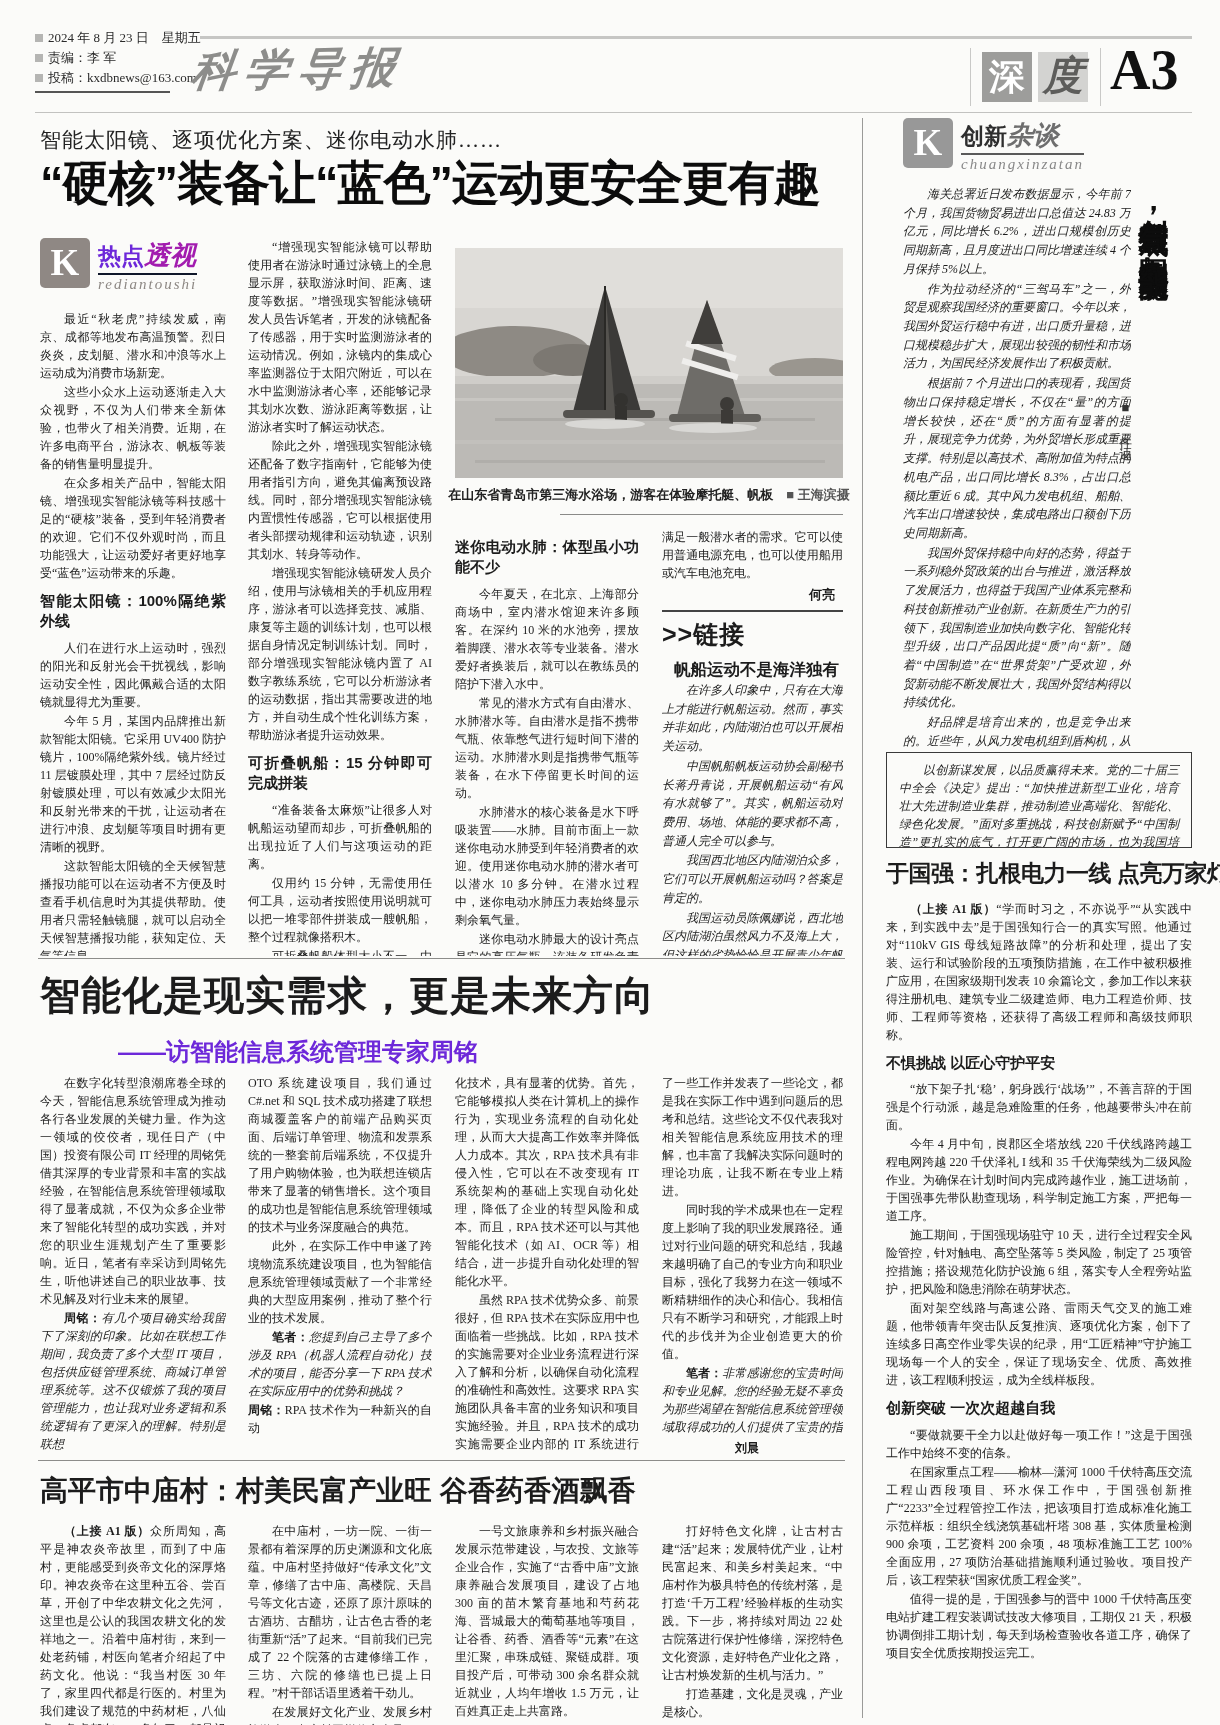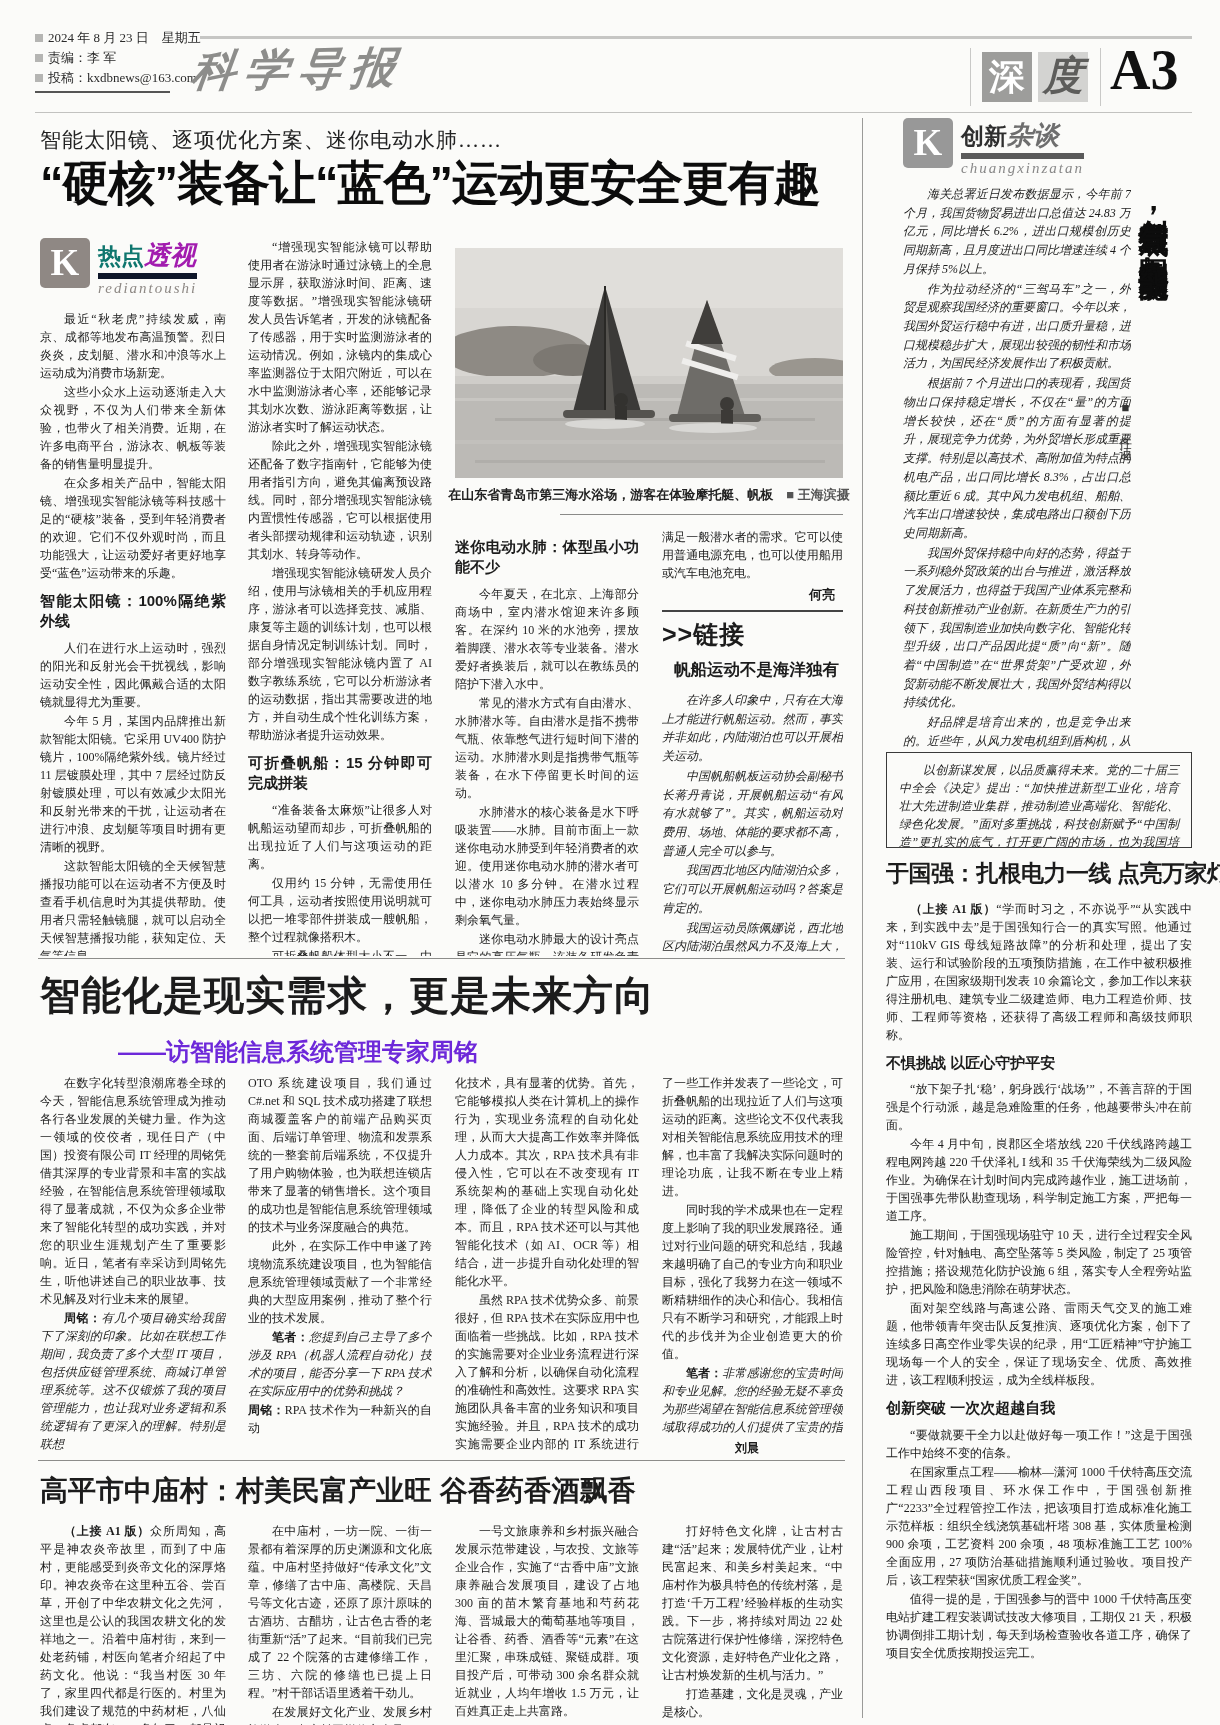"chuangxinzatan" .badge-pinyin { border-top: 6px solid #0f172a -> 2px solid #0f172a }
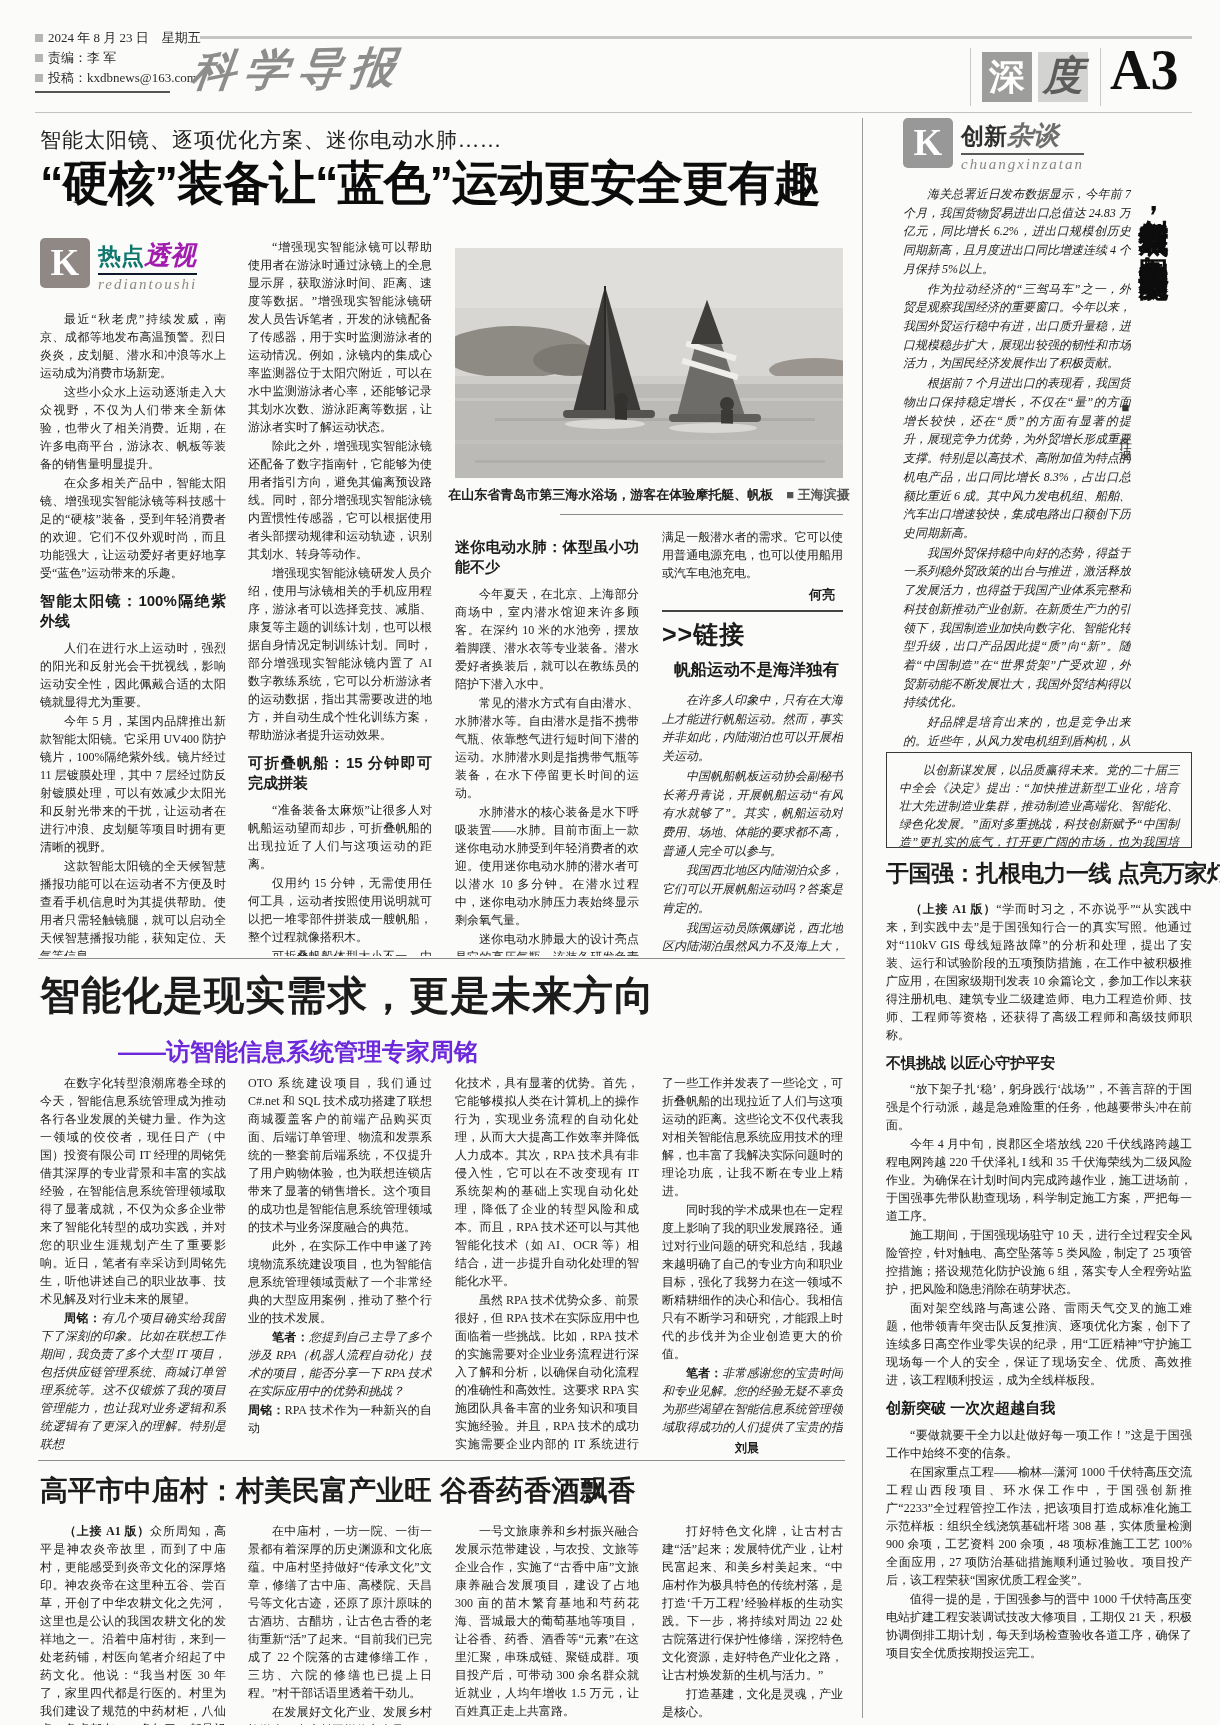"热点" .badge-title { color: #0f766e -> #6d28d9 }
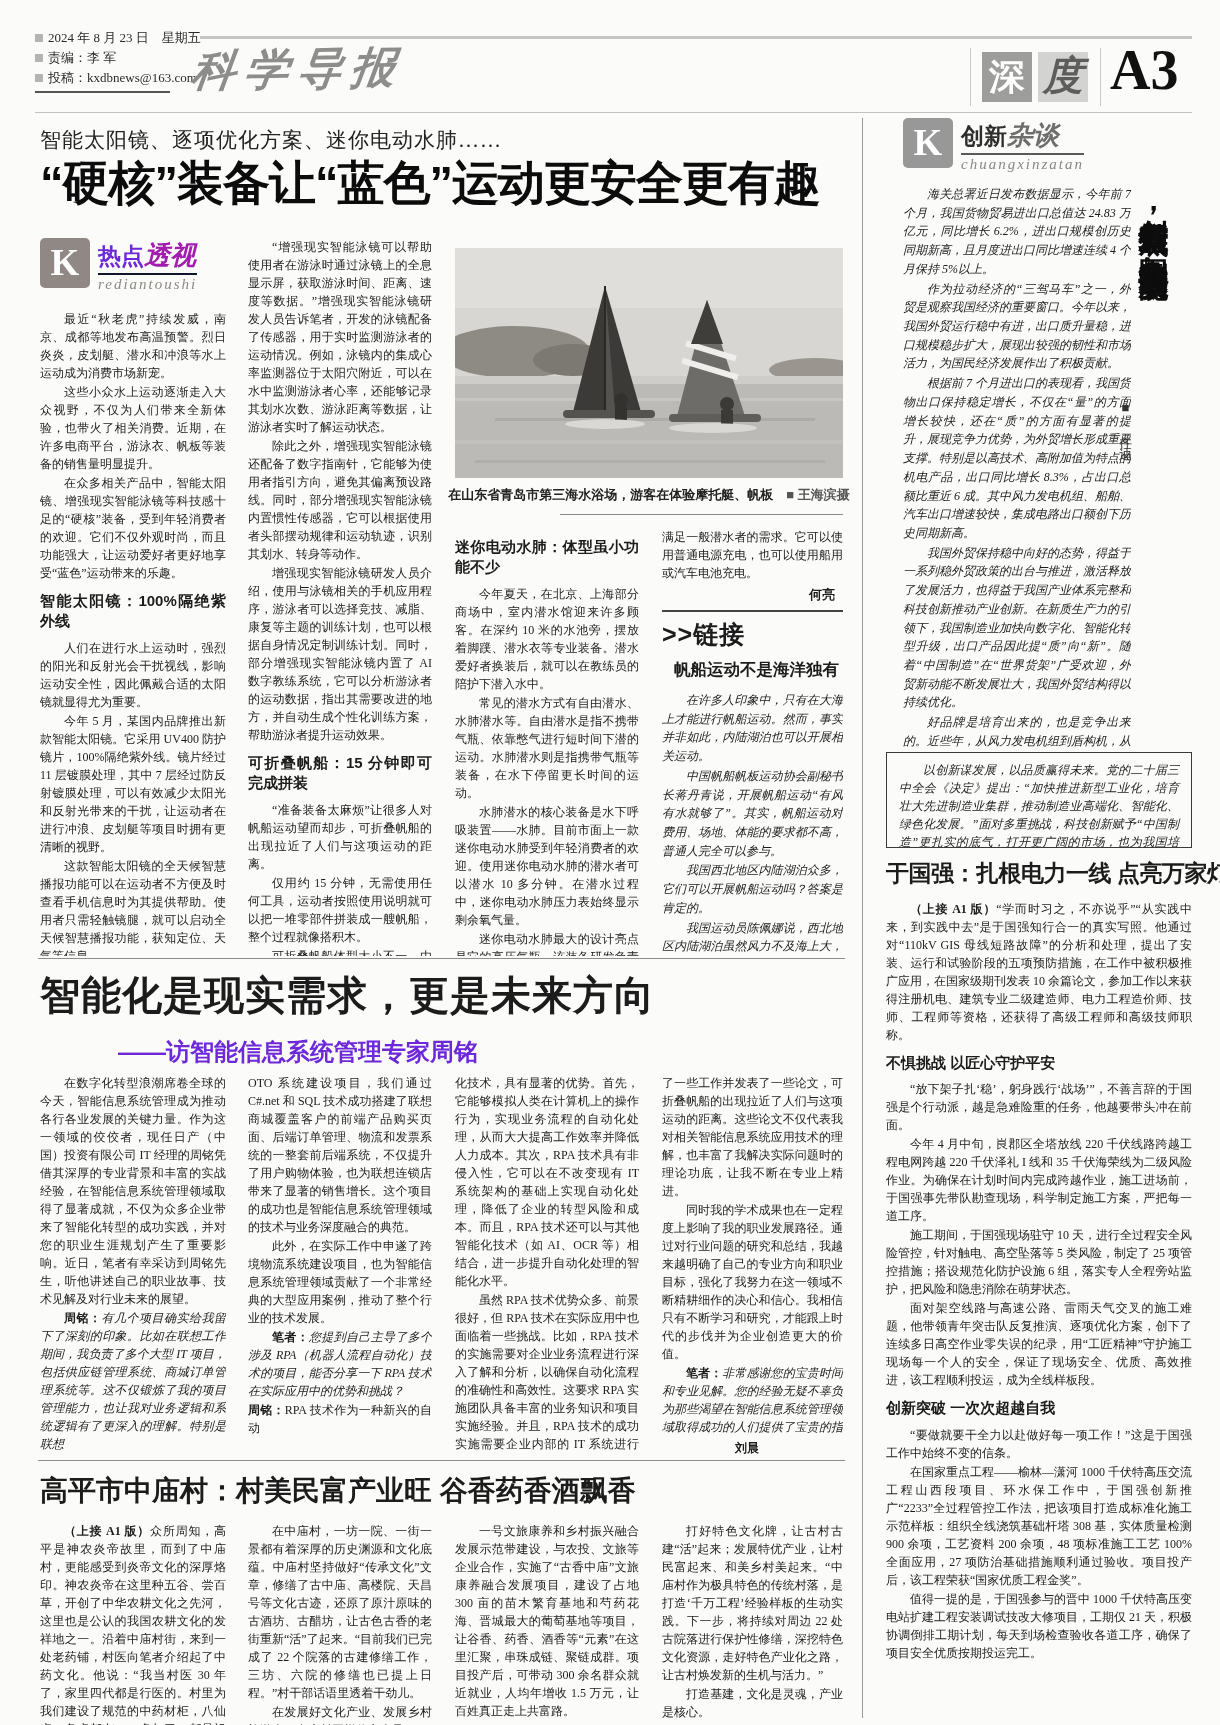"帆船运动不是海洋独有" .linksub { margin: 8px 0 10px 0 -> 8px 0 0 0 }
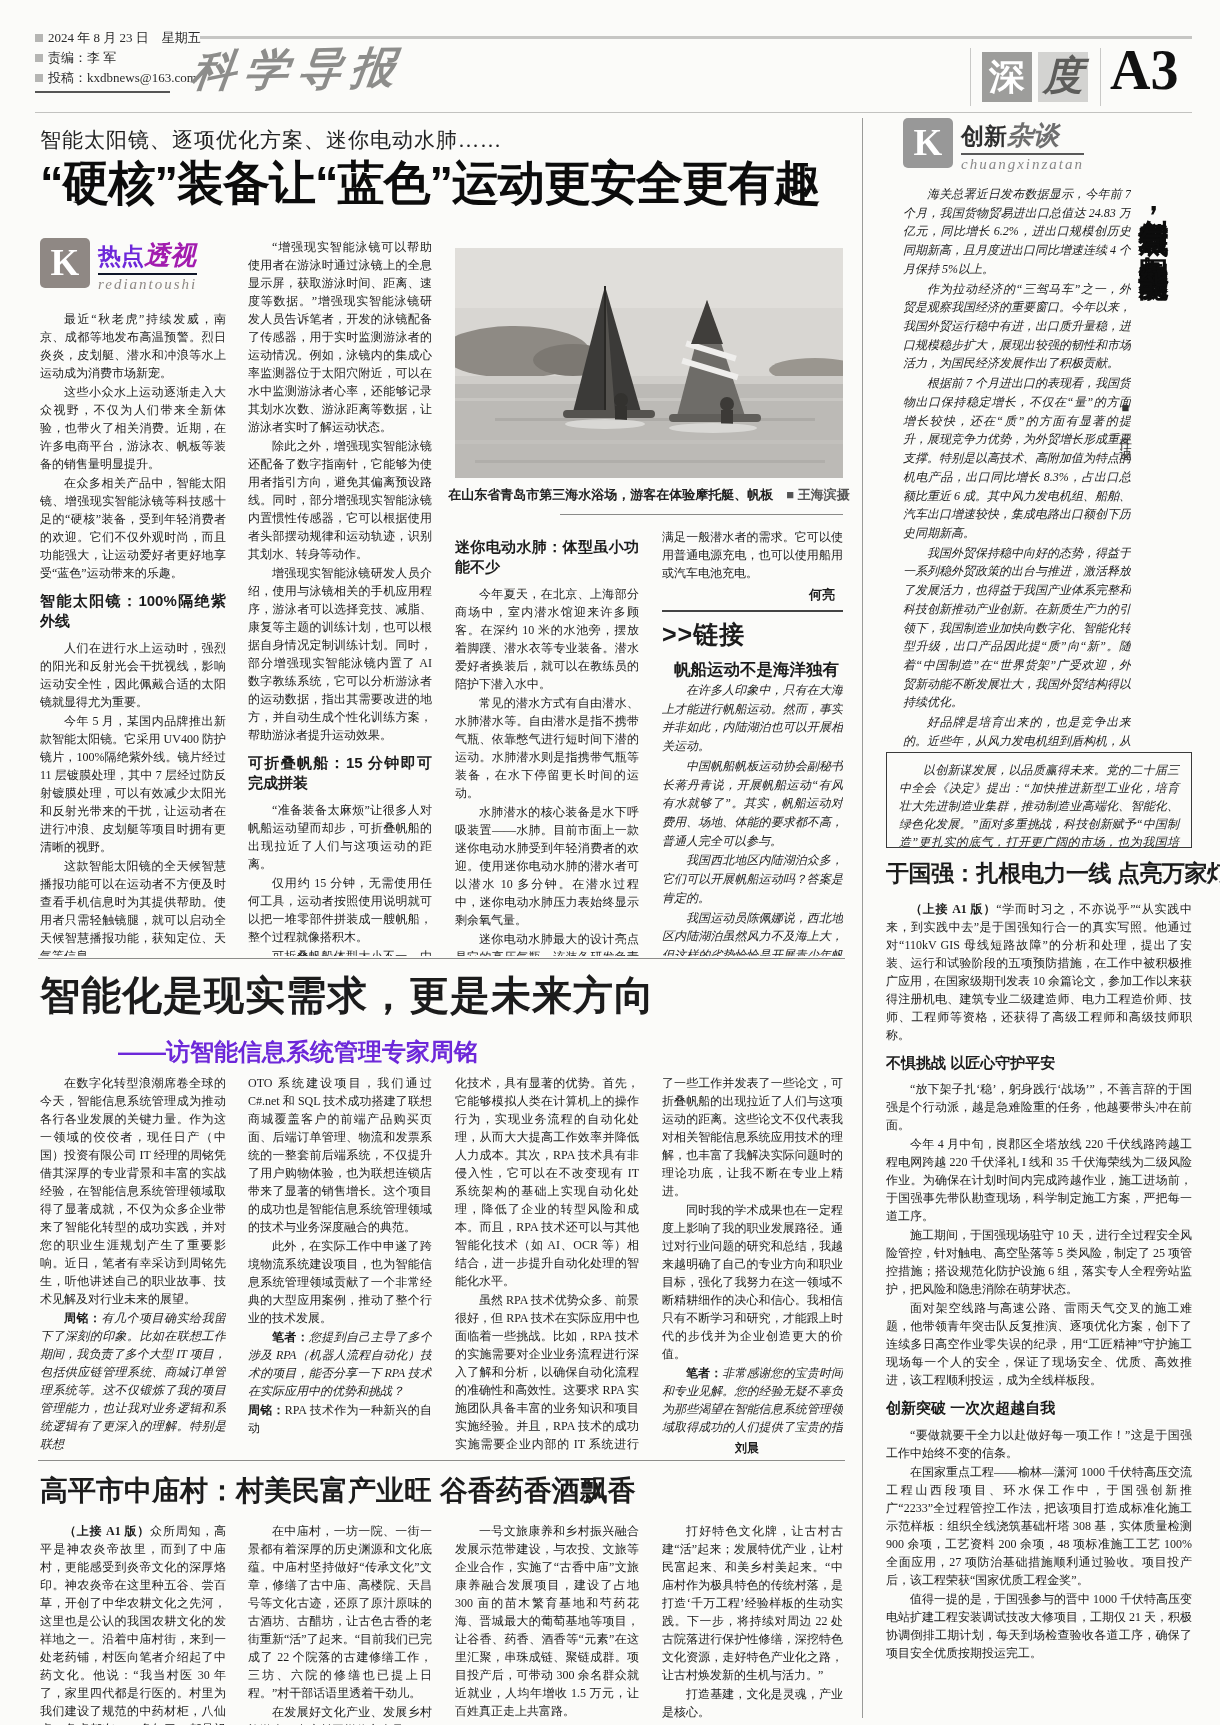"了一些工作并发表了一些论文，可折叠帆船的出现拉近了人们与这项运动的距离。这些论文" p.tp { text: 可折叠帆船的出现拉近了人们与这项运动的距离 -> 都是我在实际工作中遇到问题后的思考和总结 }
